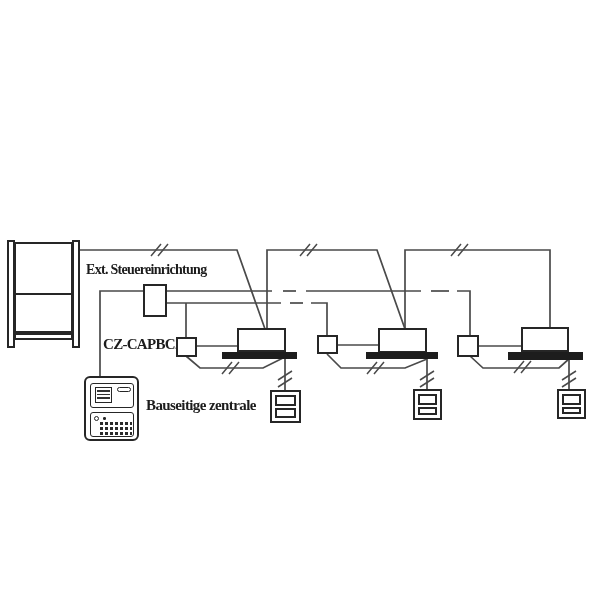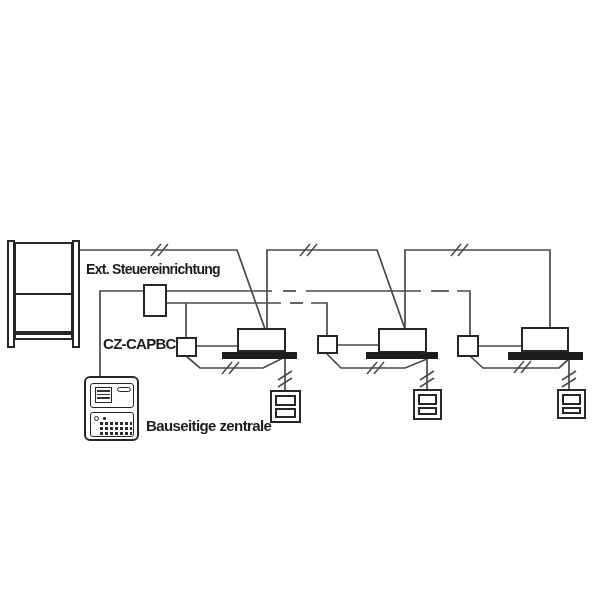"Ext. Steuereinrichtung" #stage { font-family: Liberation Sans, sans-serif -> Liberation Serif, serif }
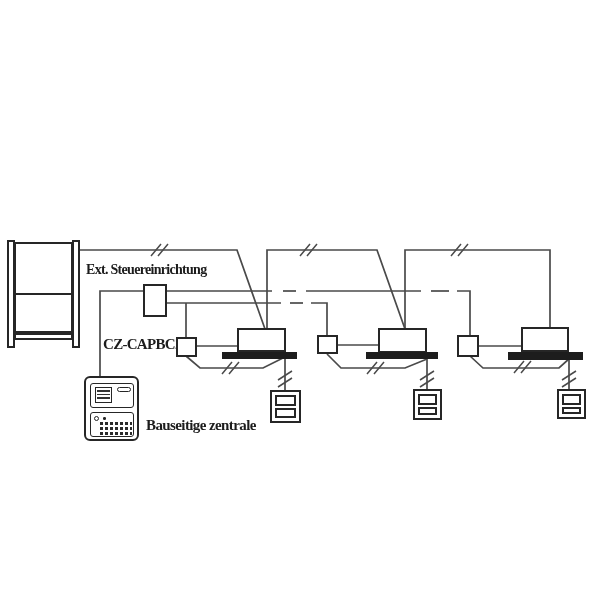"Bauseitige zentrale" .lbl-lg { margin-top: 20px -> none }
